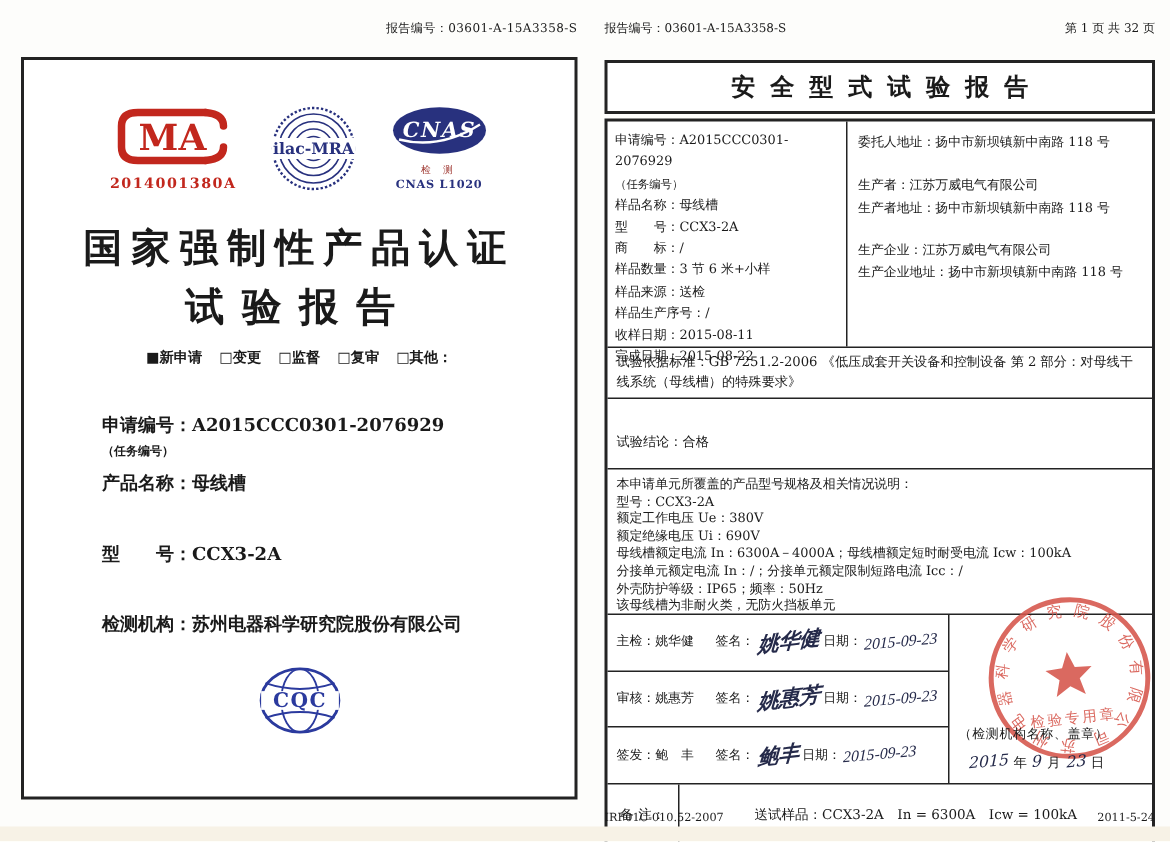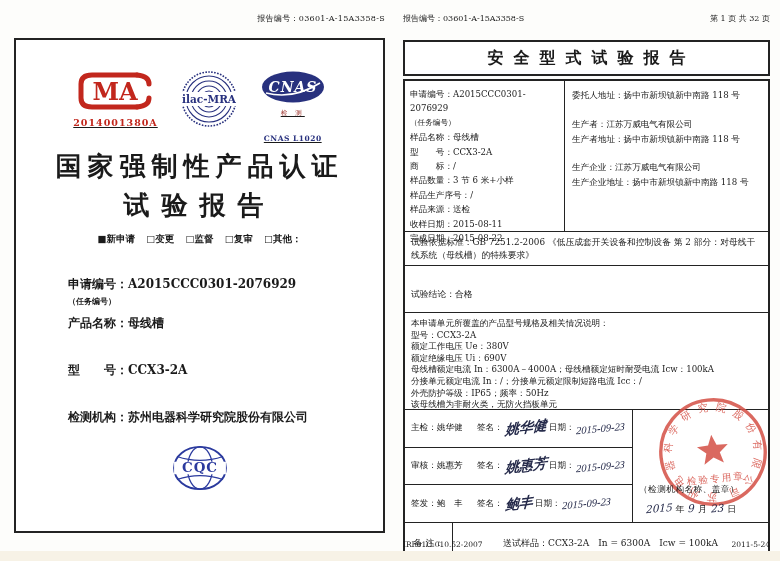"MA" .logo-blk { text-decoration: underline -> none }
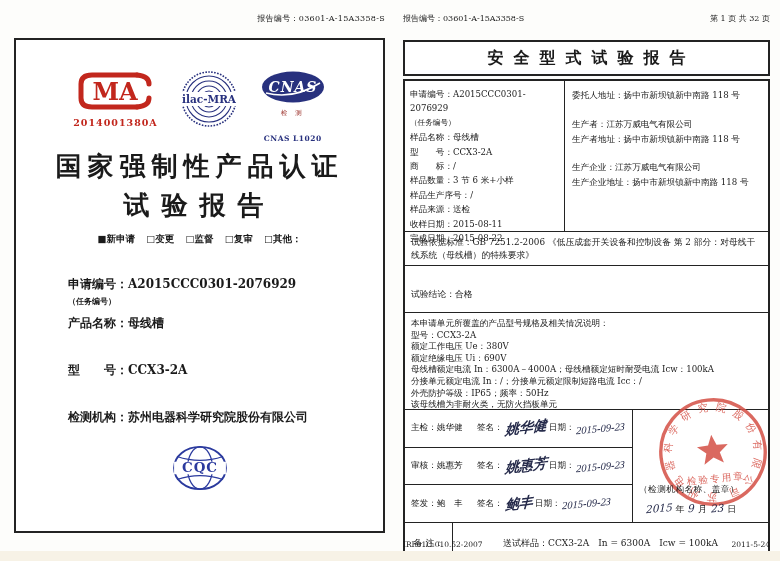"CNAS L1020" .cnas-sub2 { margin-top: 16px -> none }
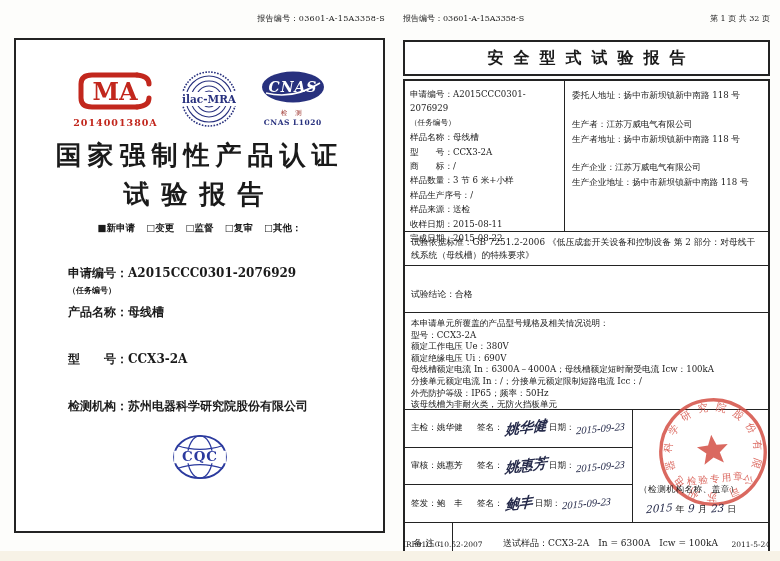"国家强制性产品认证" .t1 { margin-top: 6px -> 16px }
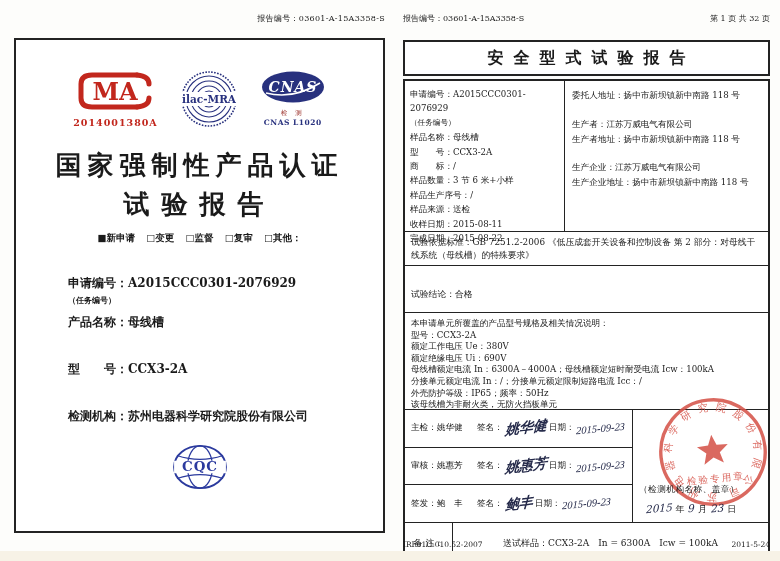"样品生产序号：/" div { order: before "样品来源：送检" -> after "样品来源：送检" }
